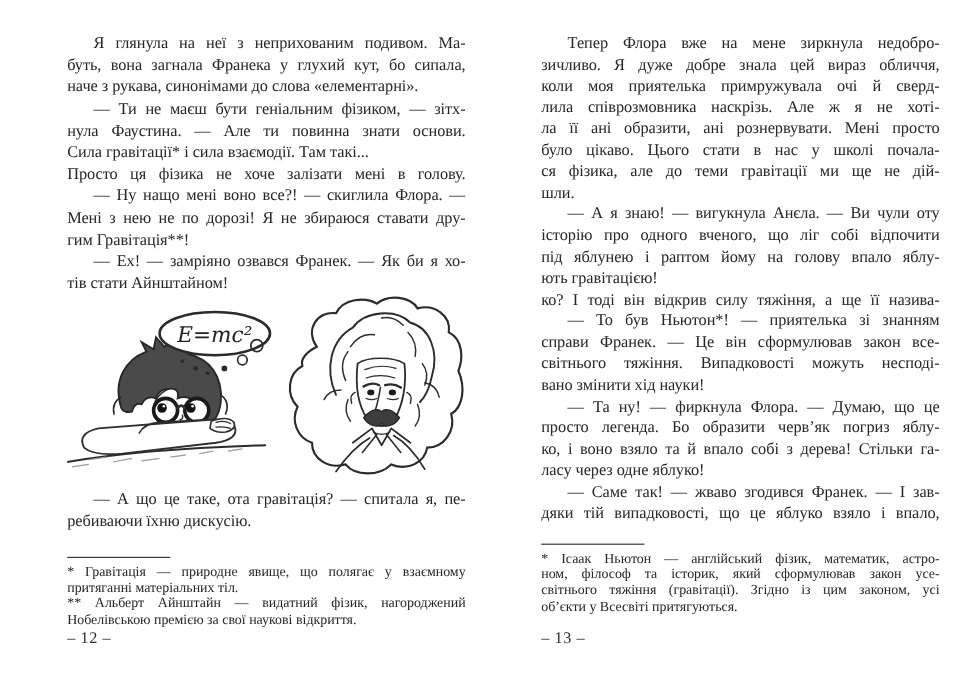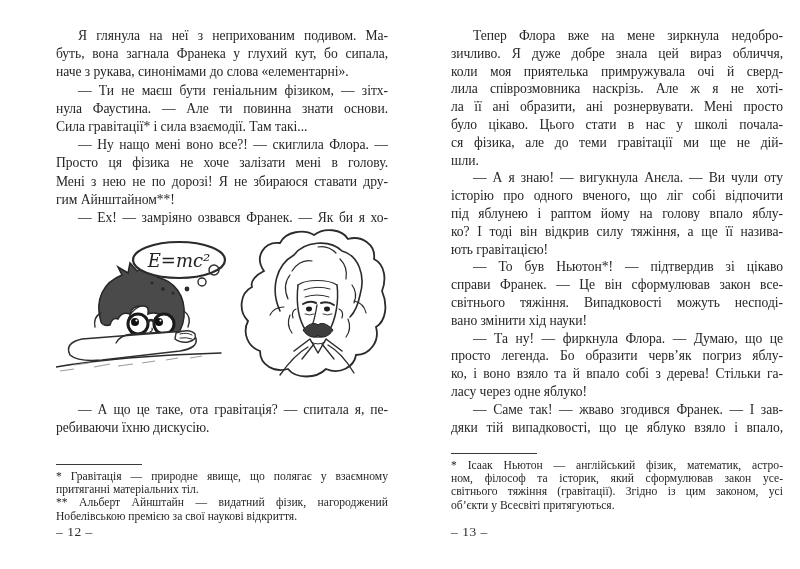"— Ну нащо мені воно" div.line { order: before "Просто ця фізика не хоче" -> after "Просто ця фізика не хоче" }
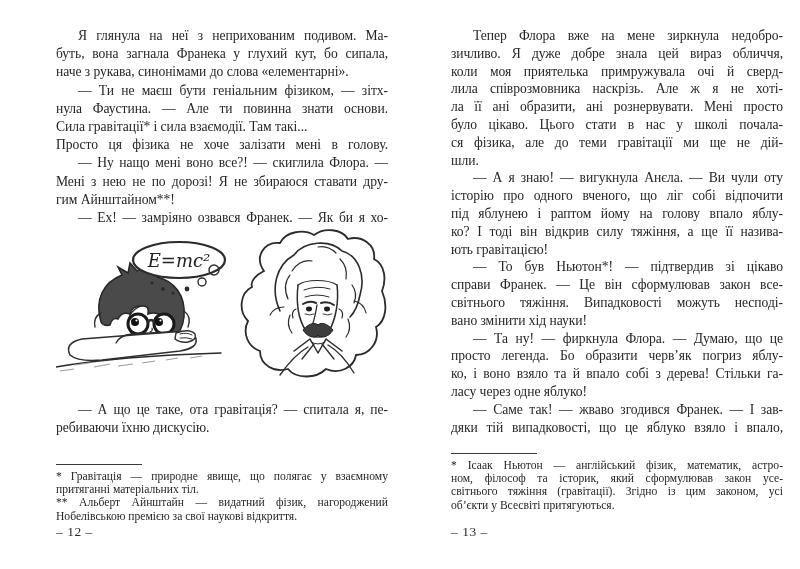"гим Айнштайном**!" div.line { text: Айнштайном -> Гравітація }
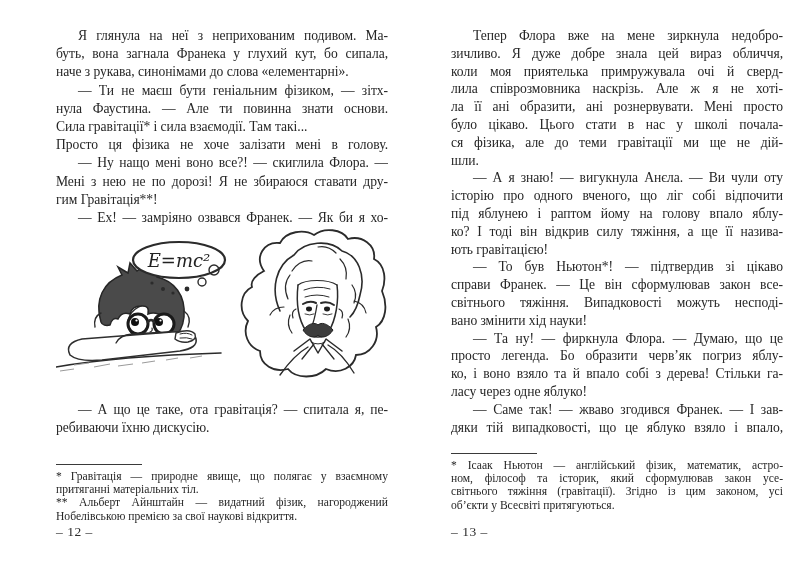"тів стати Айнштайном!" div.line { html: none -> <div>тів стати Айнштайном!</div> }
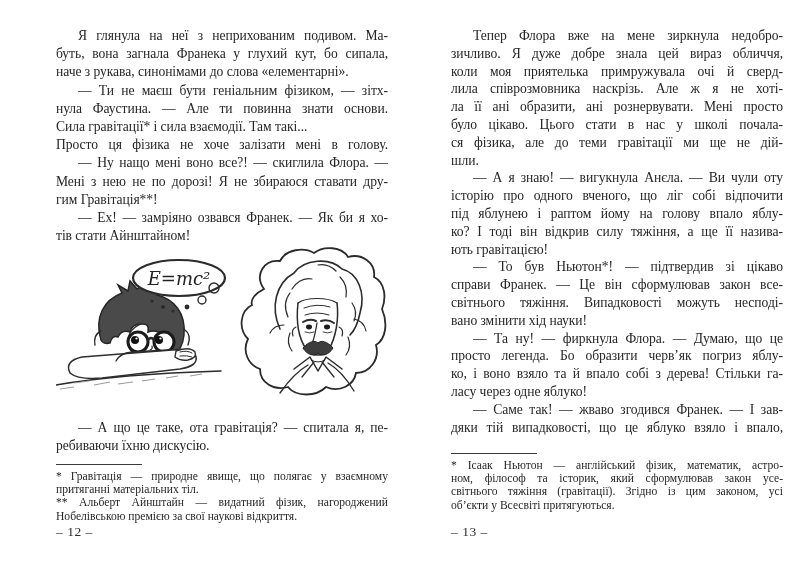"ко? І тоді він відкрив" div.line { order: before "ють гравітацією!" -> after "ють гравітацією!" }
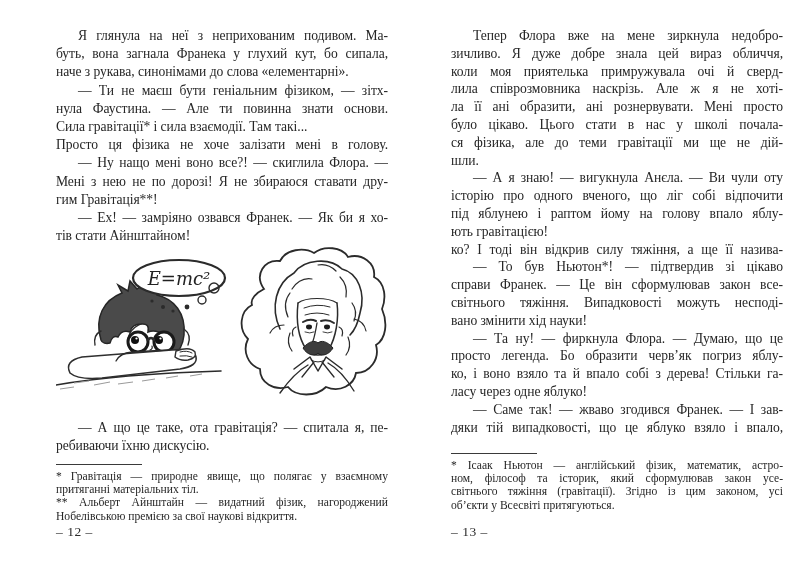"— То був Ньютон*! —" div.line { text: підтвердив зі цікаво -> приятелька зі знанням }
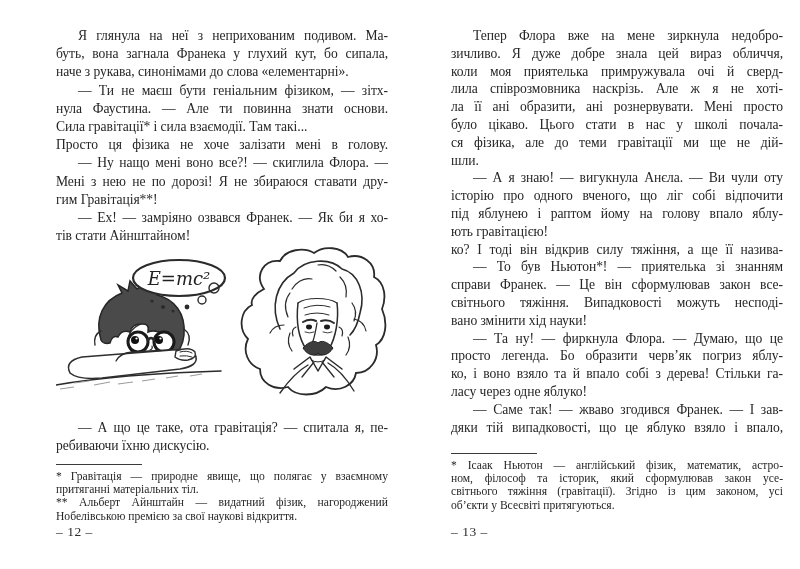"— А що це таке," .caption { margin-top: 20px -> 8px }
